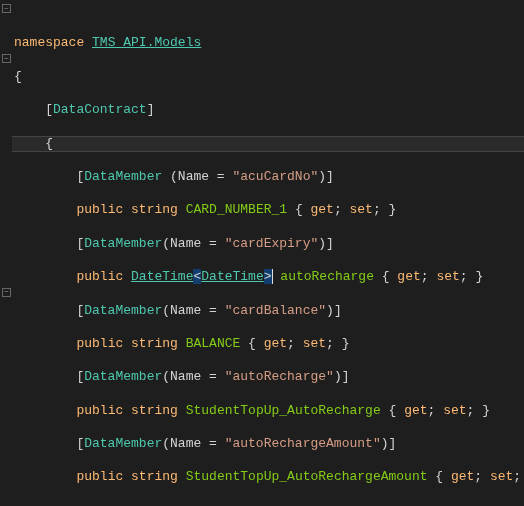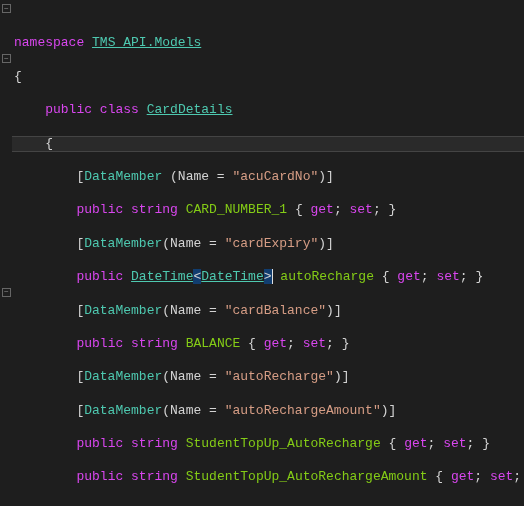"namespace" .kw { color: #d946ef -> #fdba74 }
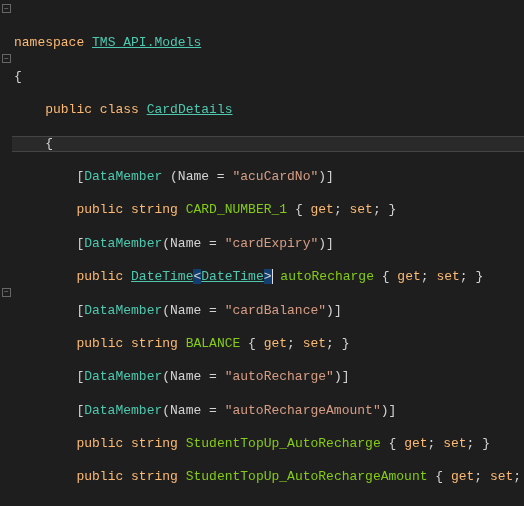"[DataContract]" div.line { html: none -> <div> [<span>DataContract</span>]</div> }
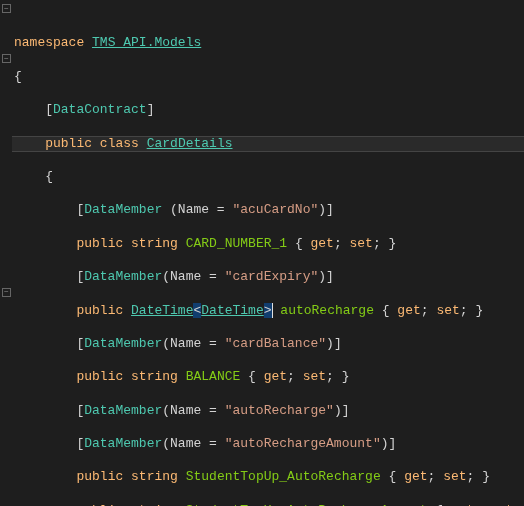"public class CardDetails" div.line { html: <div> <span>public</span> <span>class</span> <span>CardDetails</span></div> -> none }
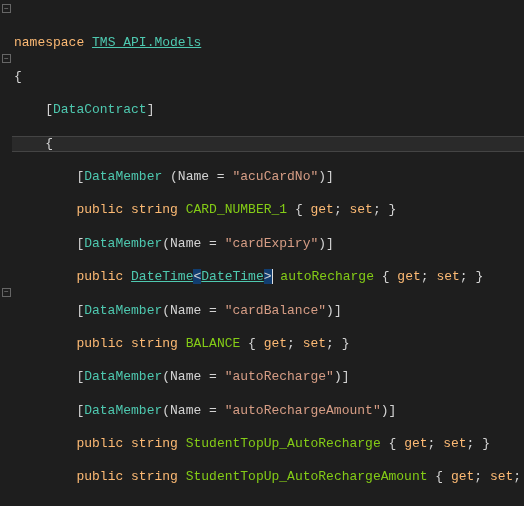"[DataMember(Name =" div.line { order: before "public string StudentTopUp_AutoRecharge" -> after "public string StudentTopUp_AutoRecharge" }
